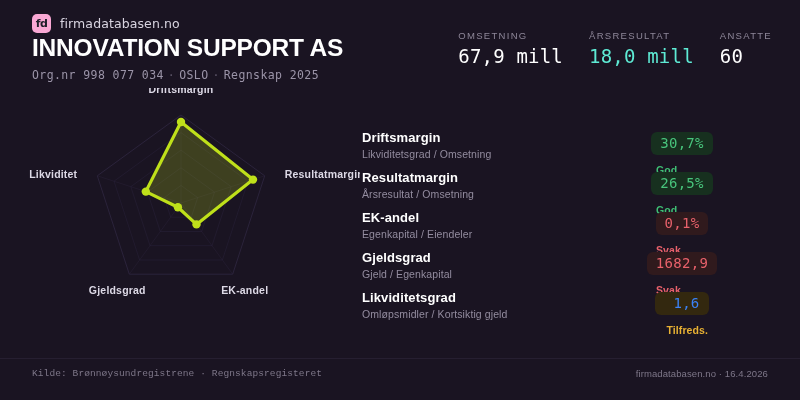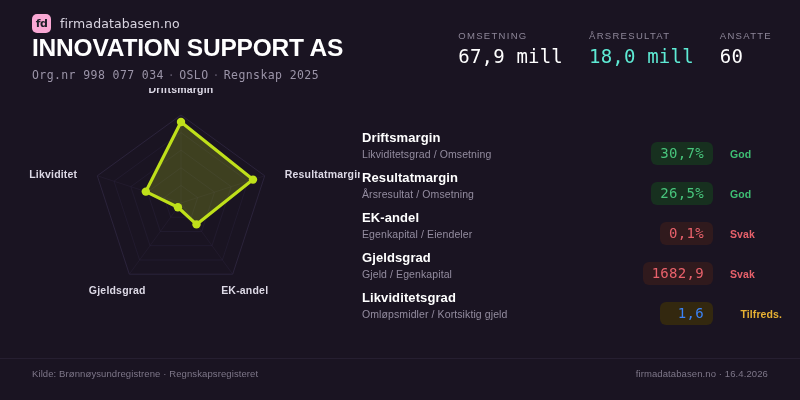"30,7%" .m-right { flex-direction: none -> column; gap: 17px -> 9px; top: 12px -> 2px }
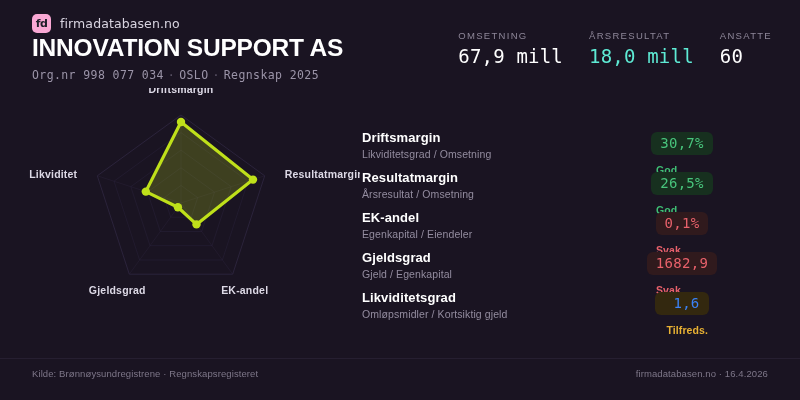"Kilde: Brønnøysundregistrene ·" .foot-left { font-family: Liberation Sans, sans-serif -> Liberation Mono, monospace }
